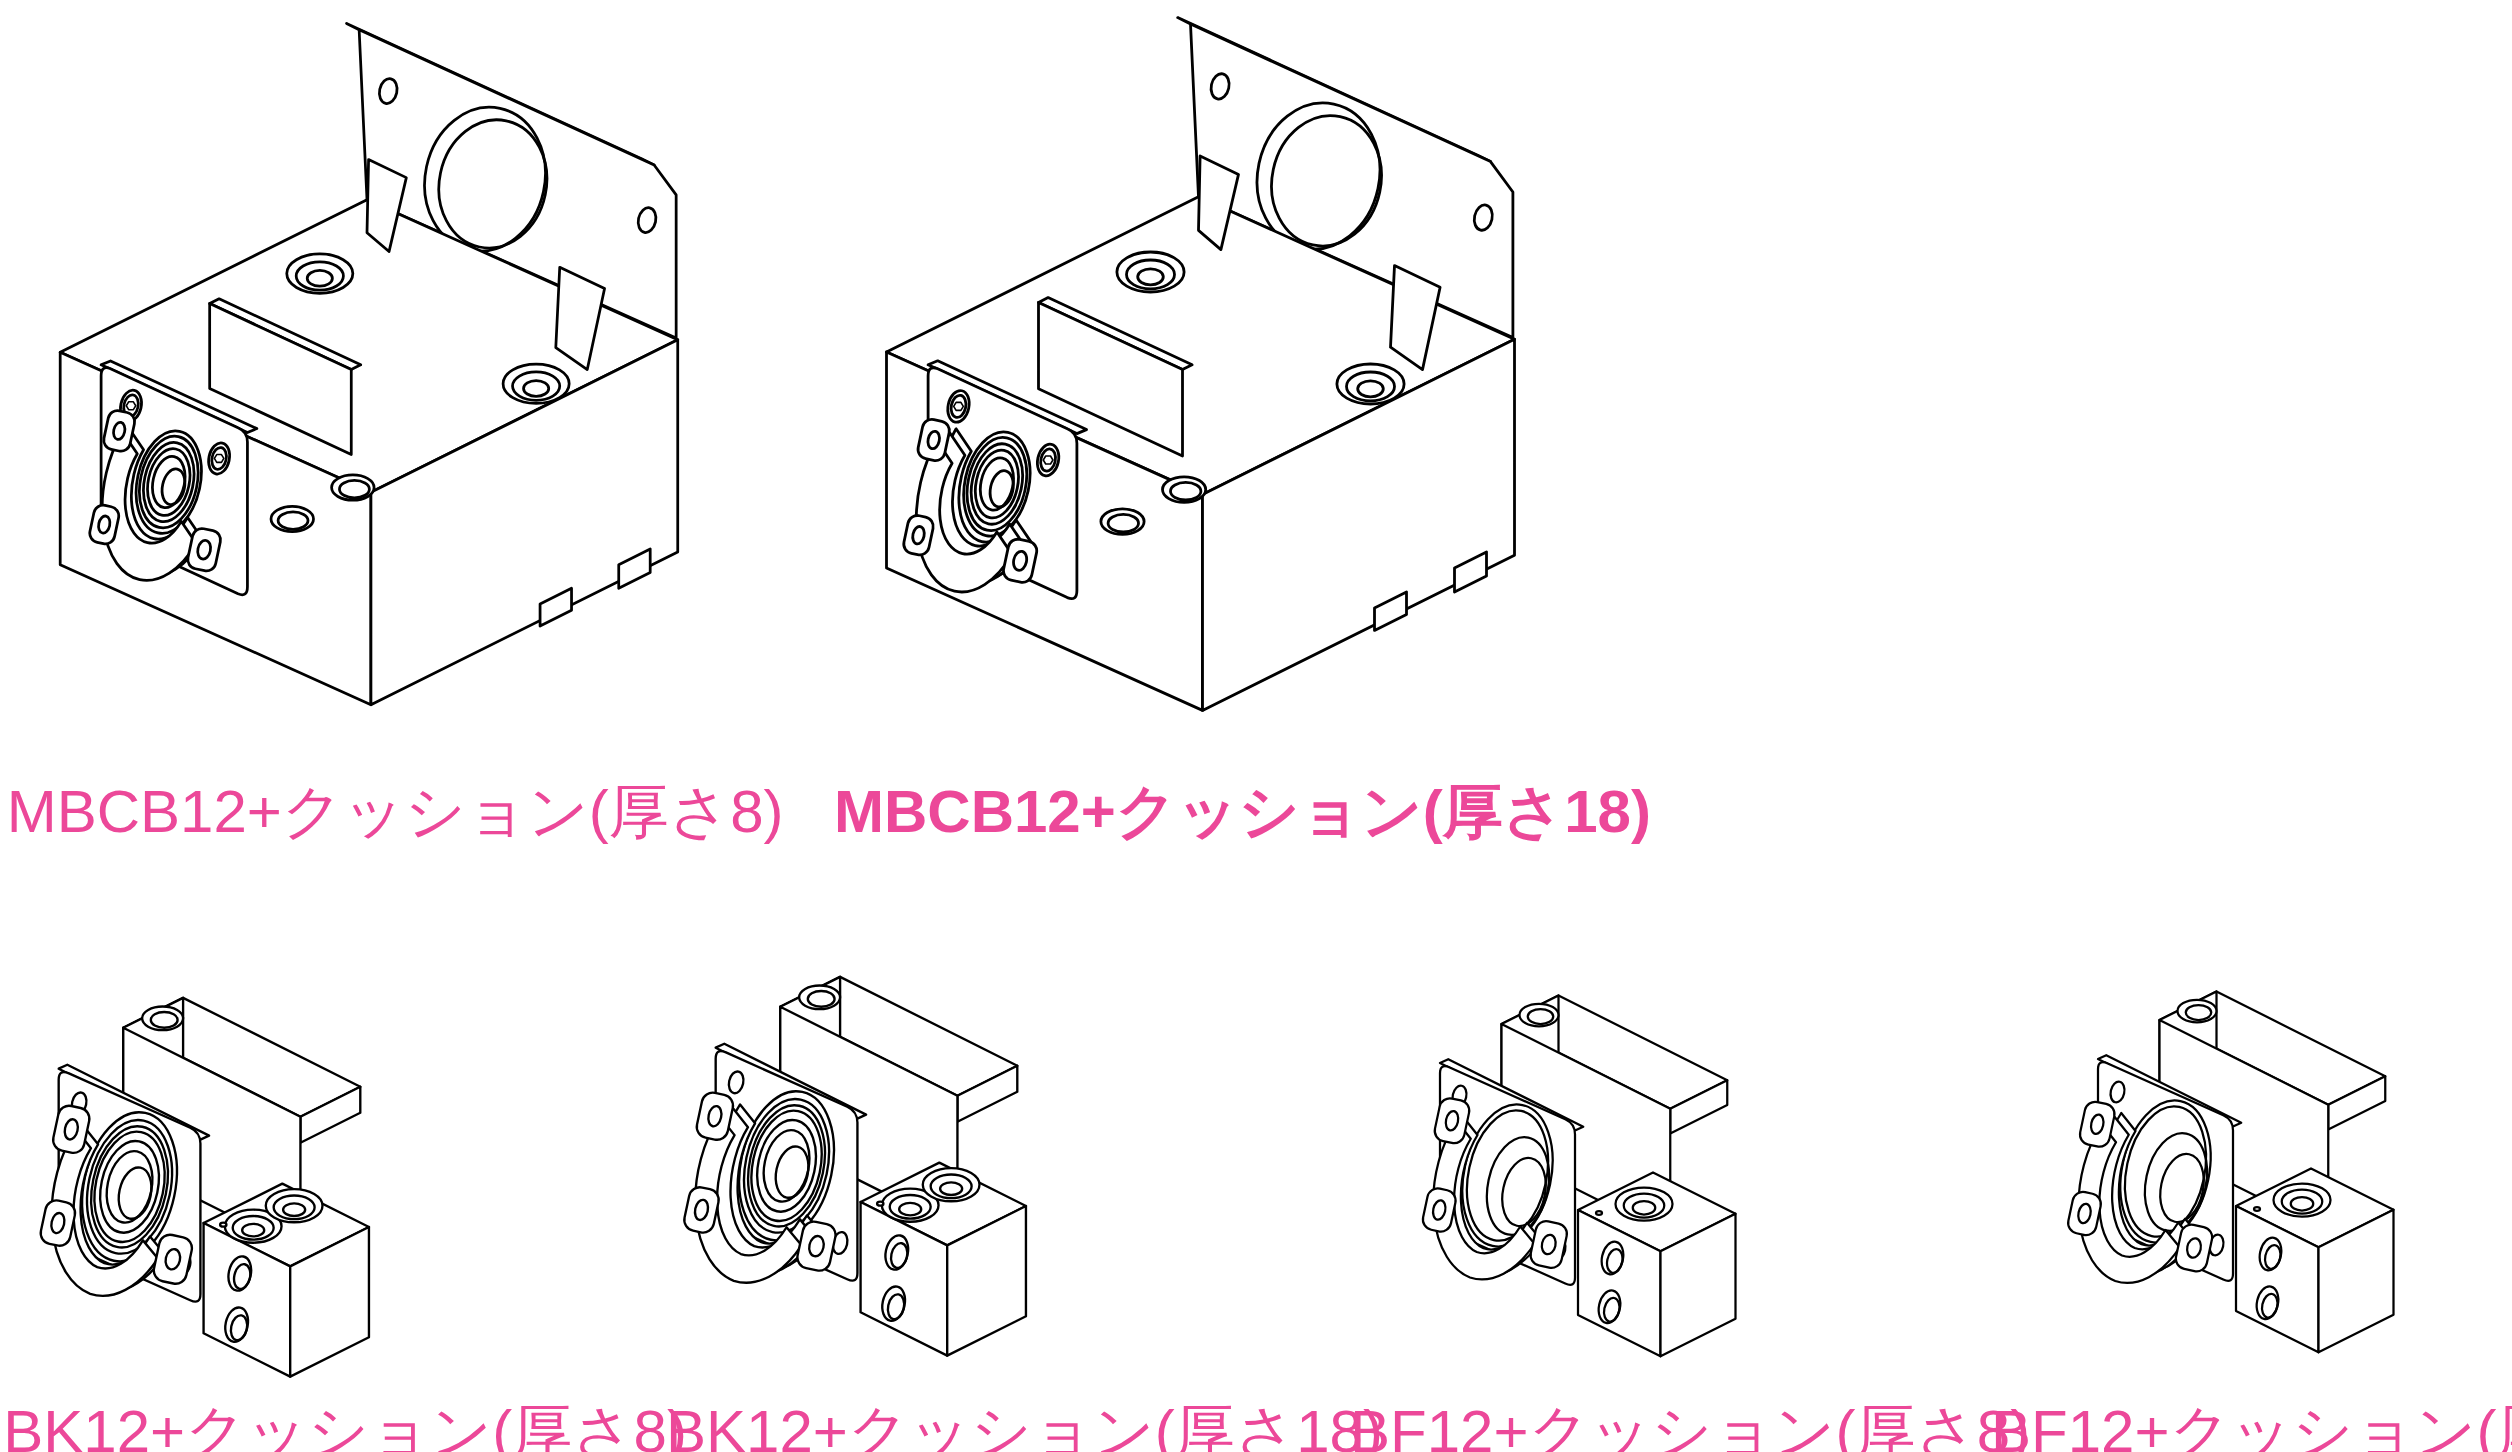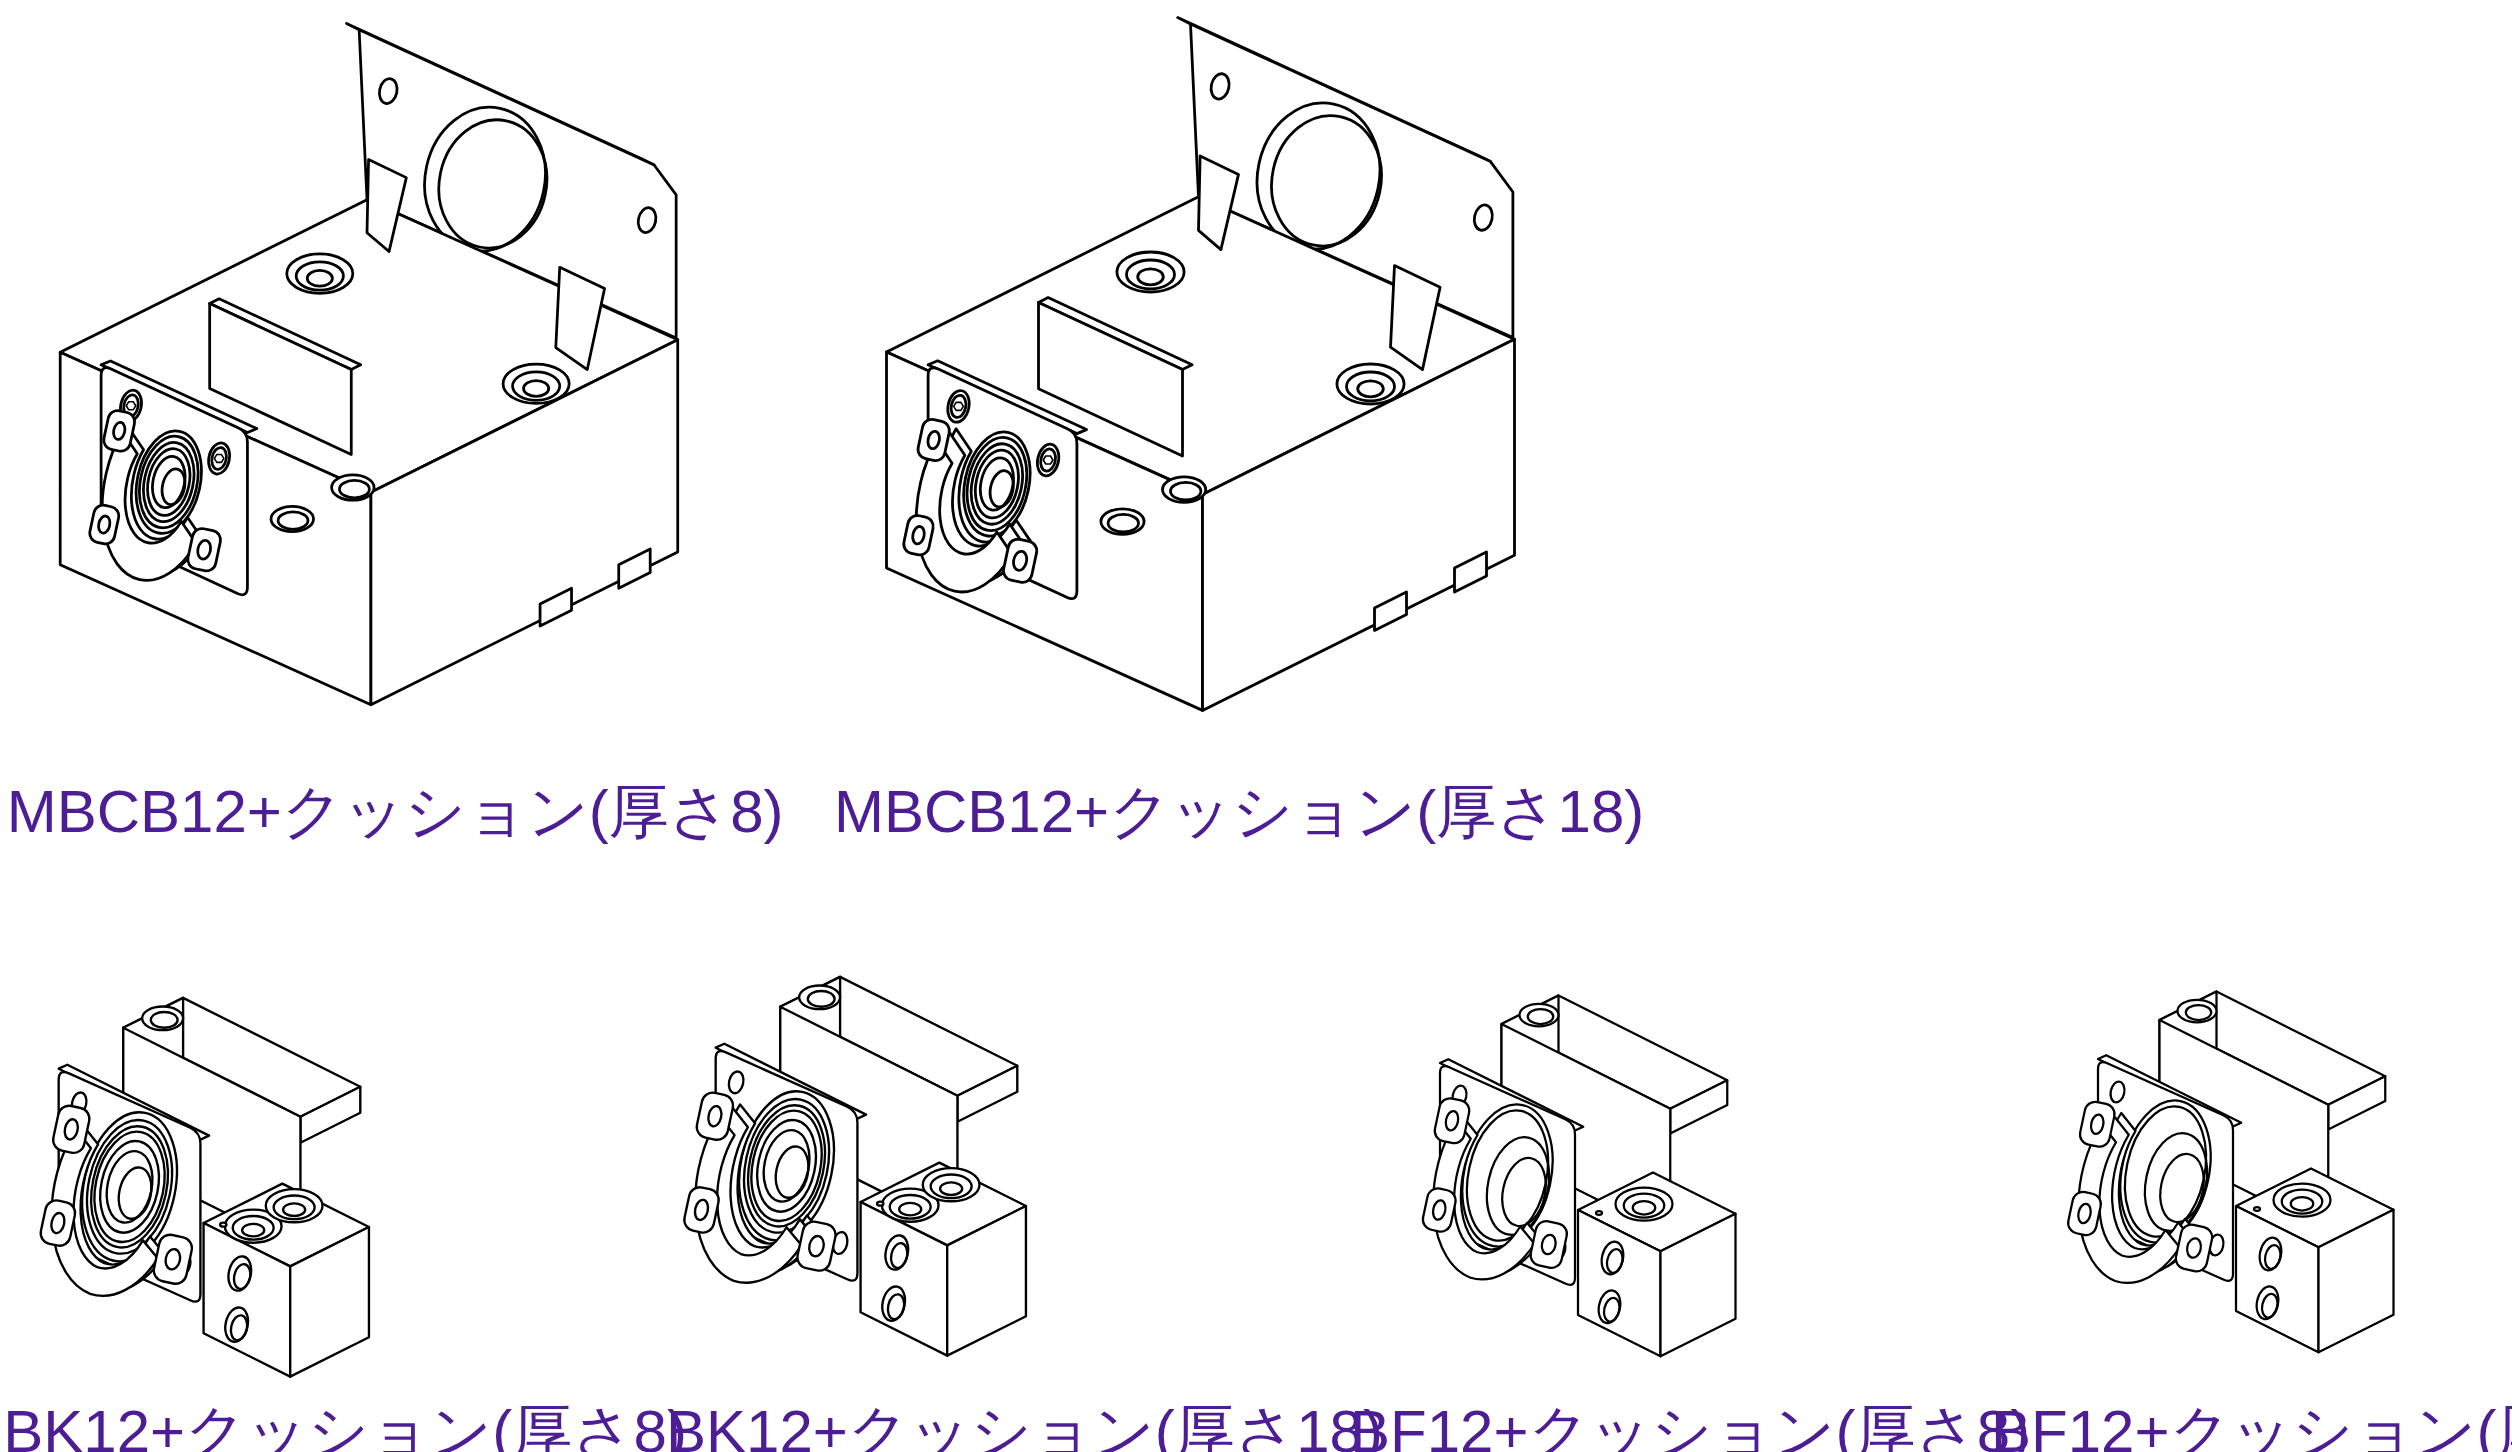"MBCB12+クッション(厚さ8)" .caption { color: #4c1d95 -> #ec4899 }
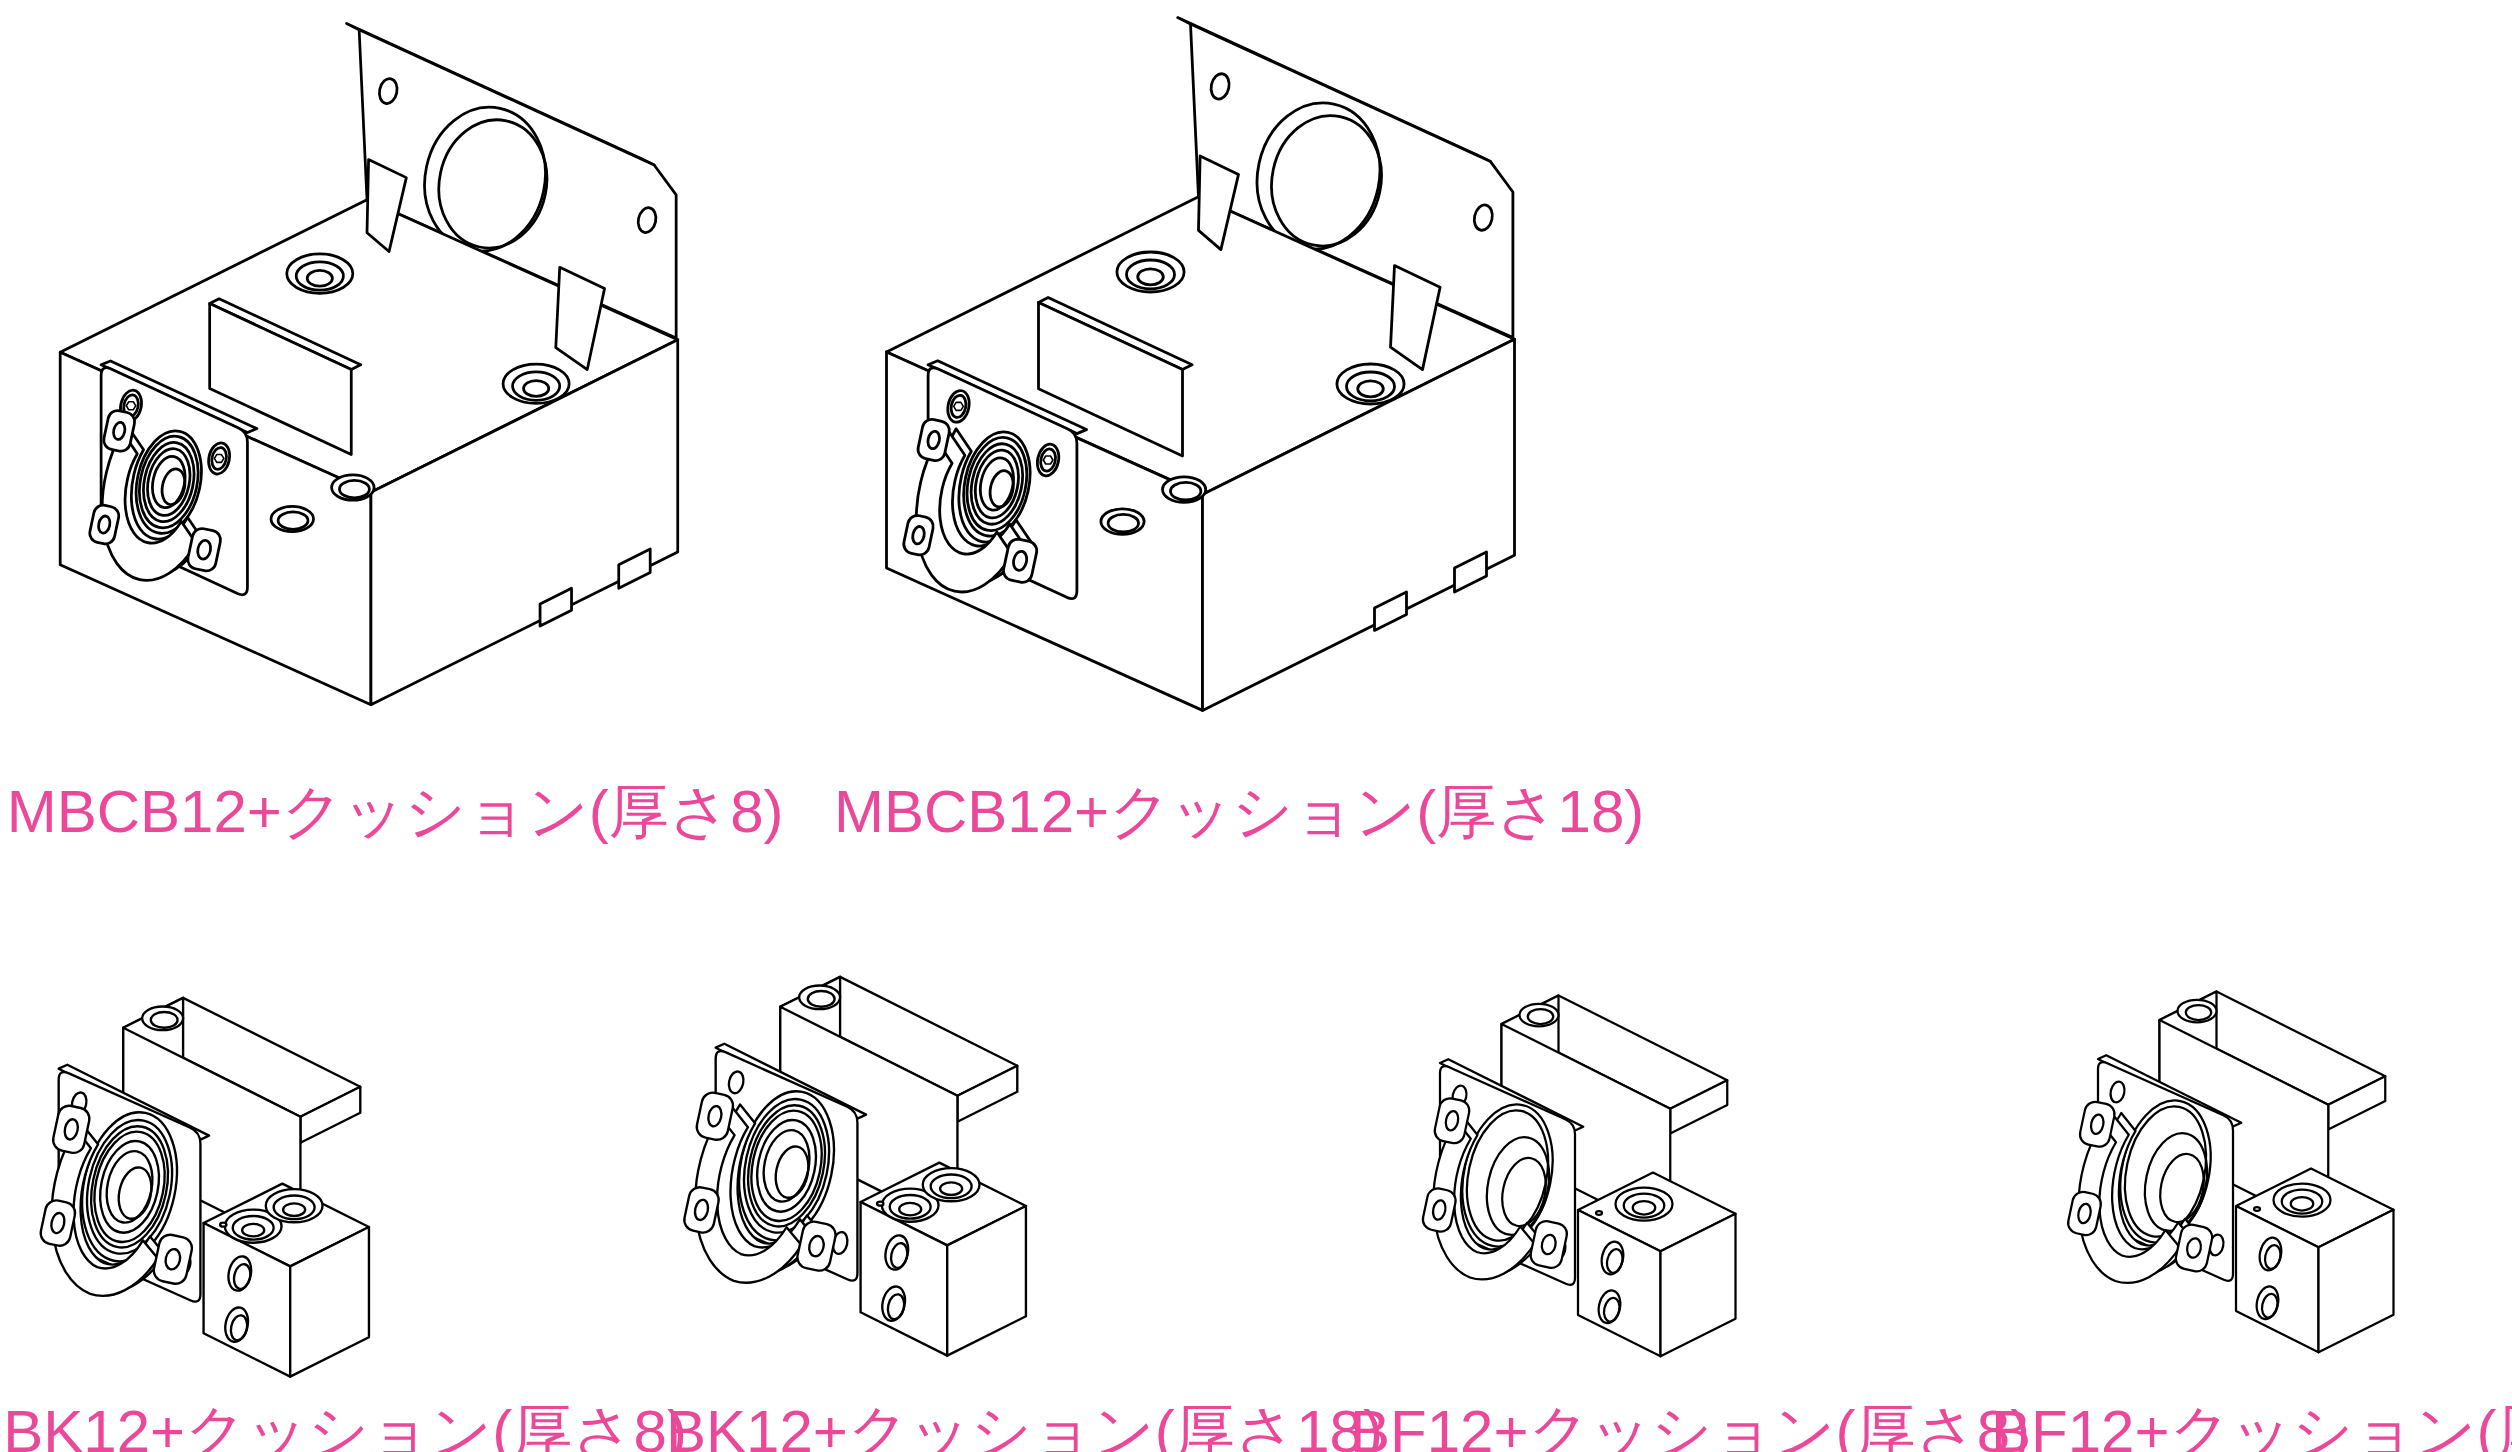"MBCB12+クッション(厚さ18)" div.caption { font-weight: none -> bold }
